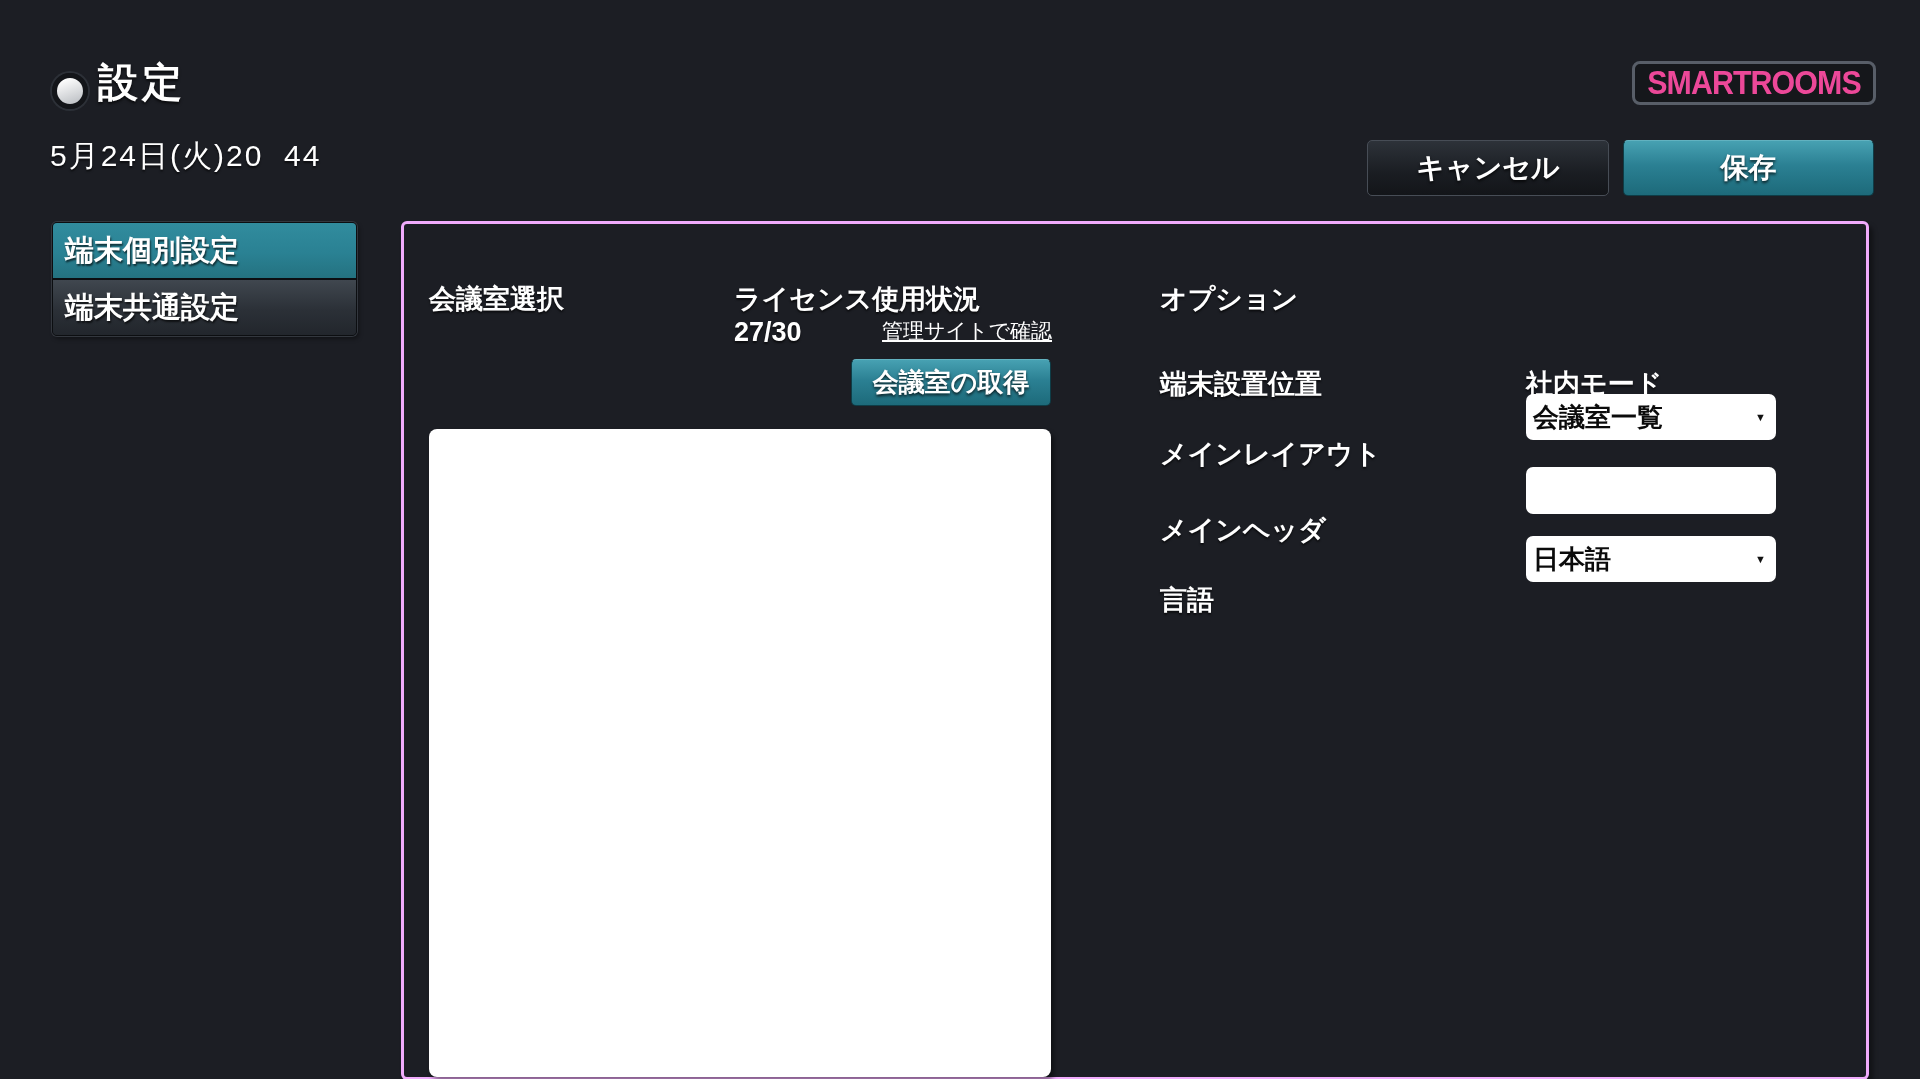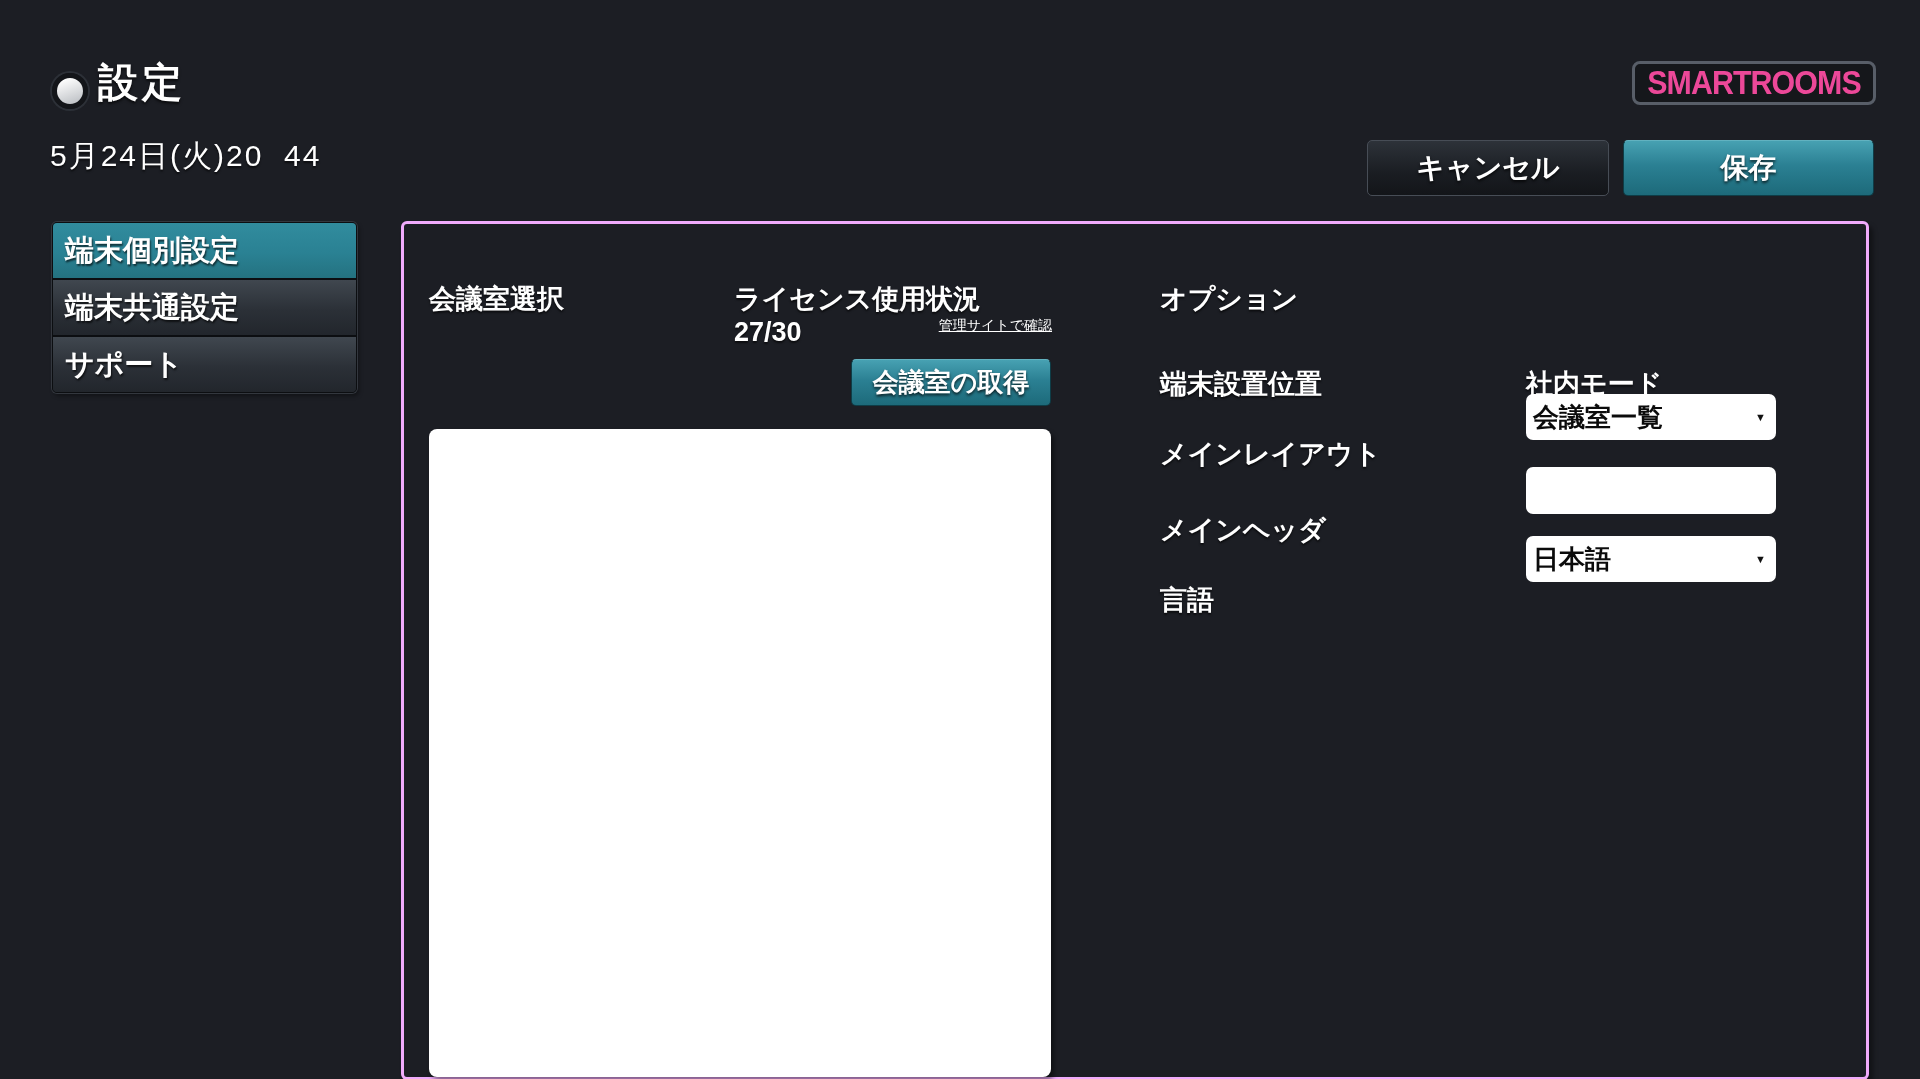"管理サイトで確認" .admin-link { font-size: 14px -> 21px }
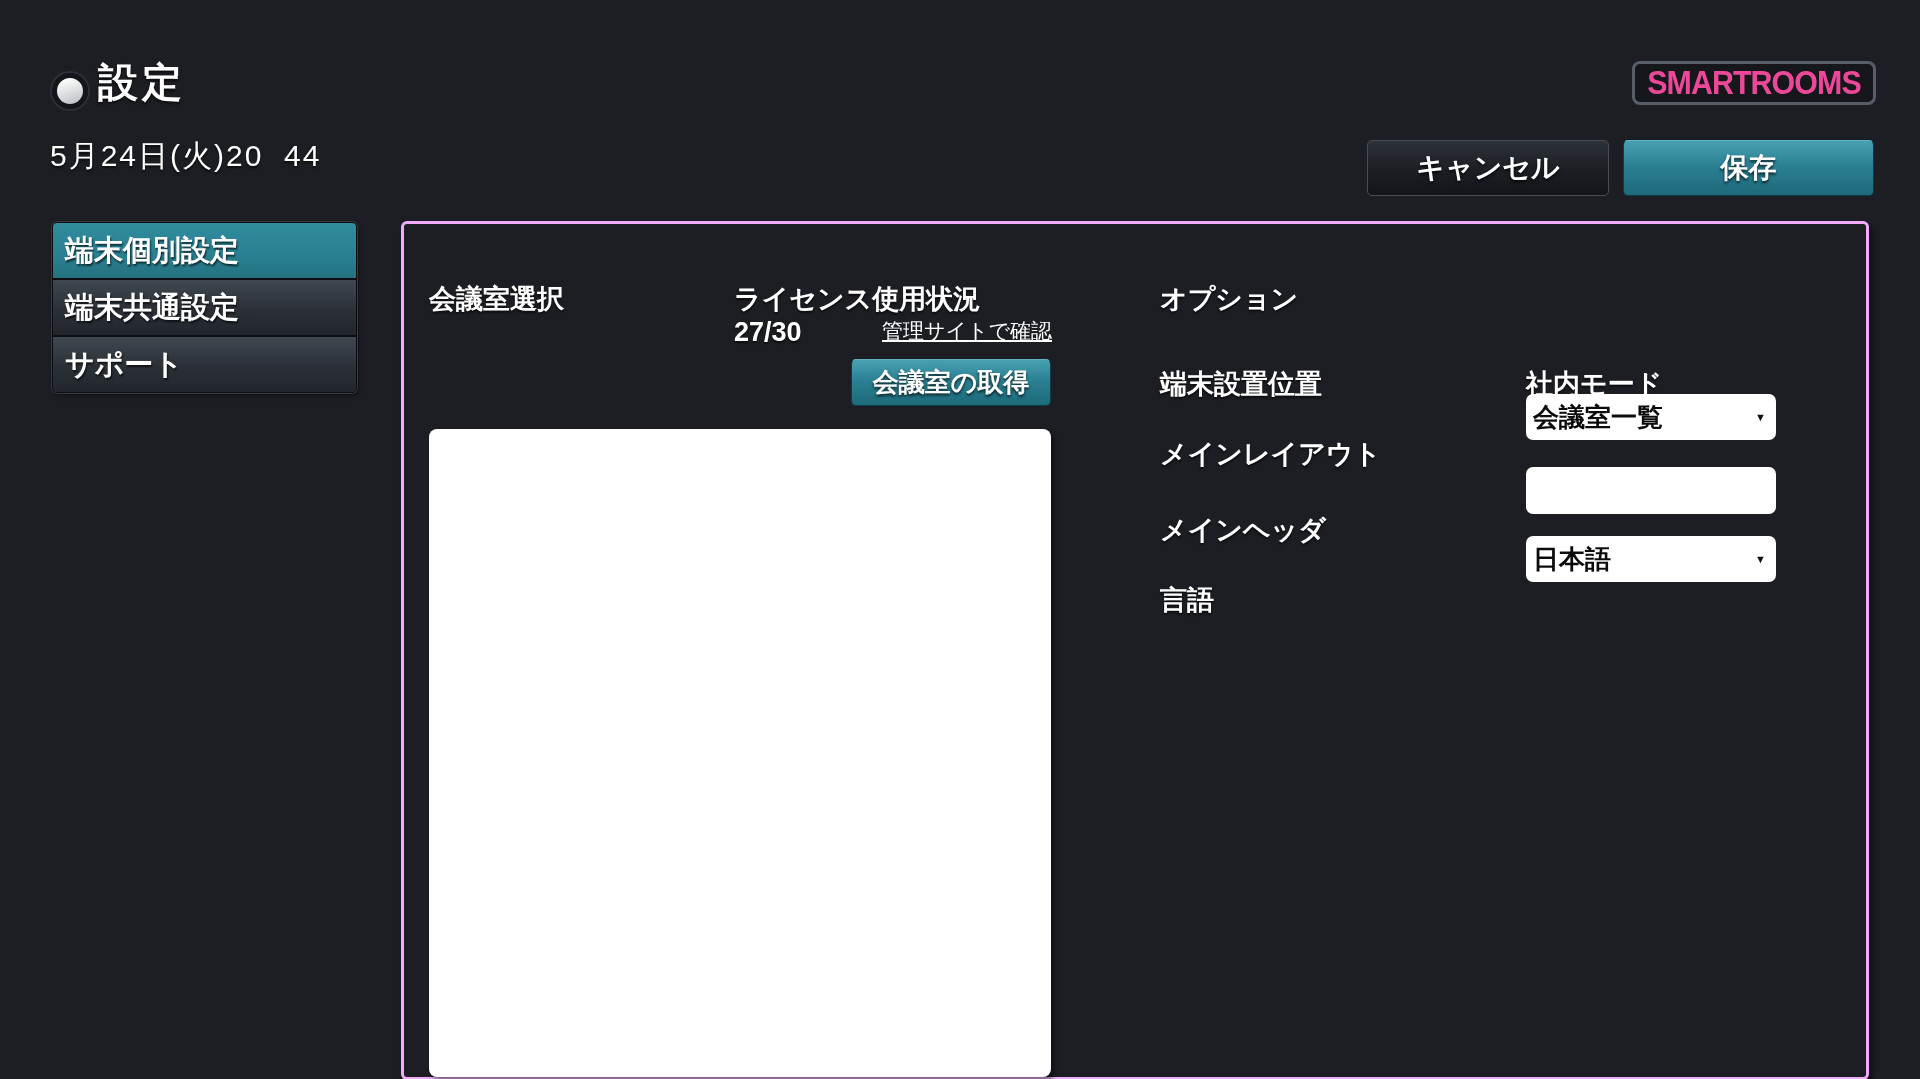"サポート" div.sidebar-item { html: <div>サポート</div> -> none }
